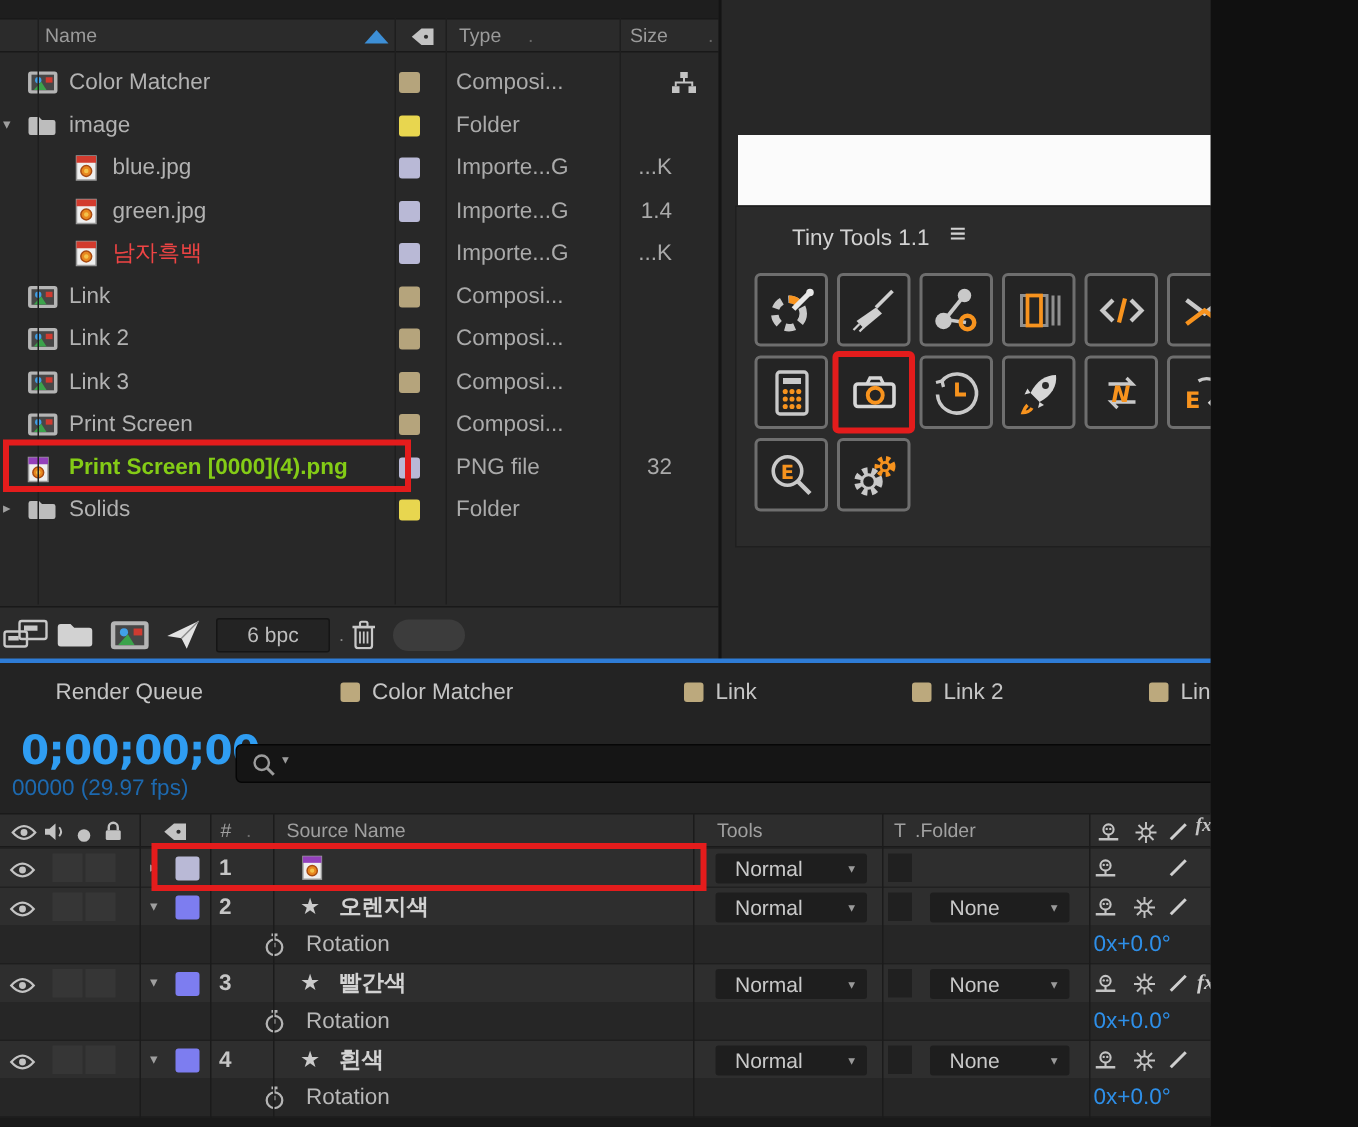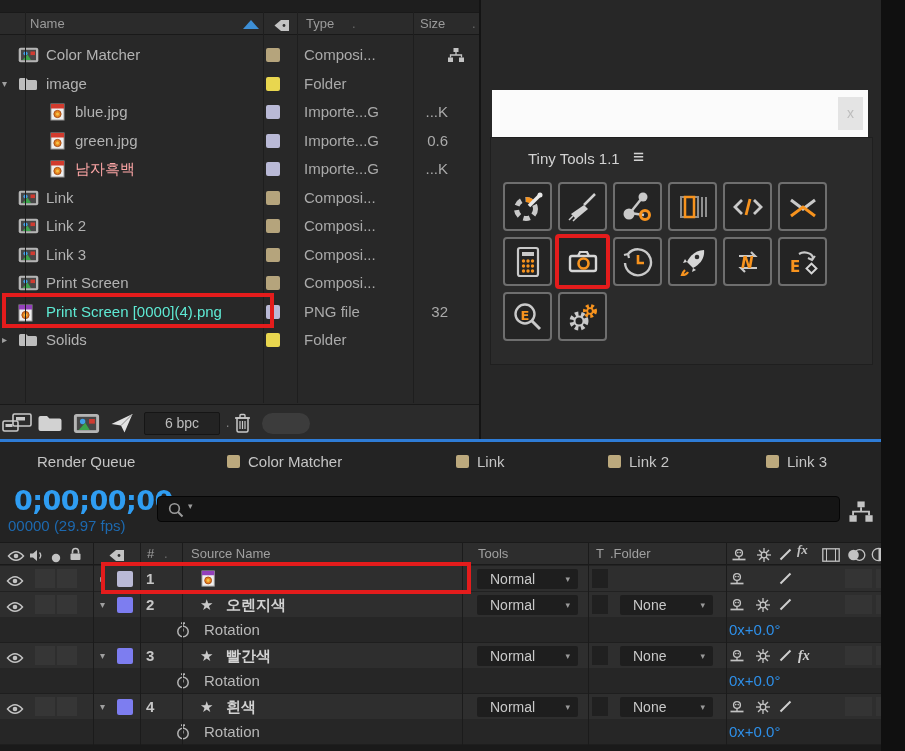"Name" #app { width: 881px -> 807px }
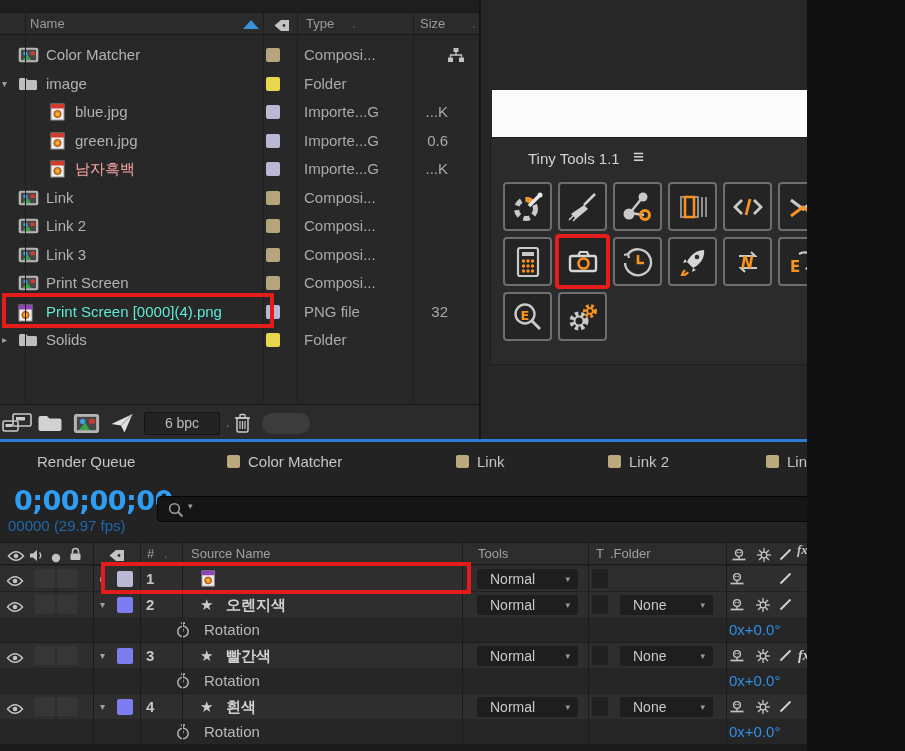"0.6" span { text: 0.6 -> 1.4 }
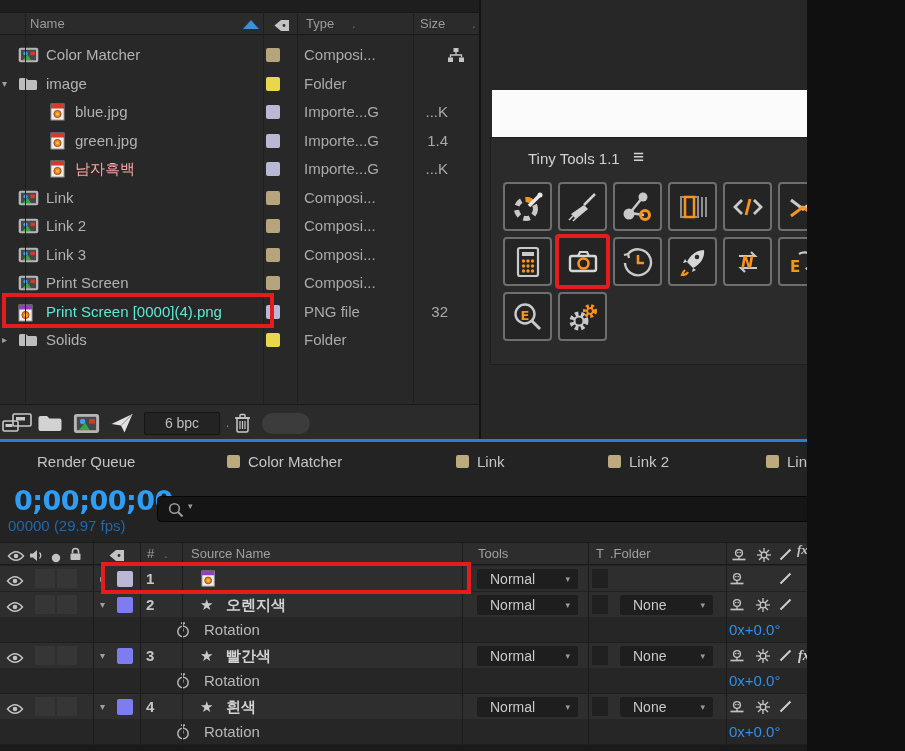"남자흑백" span { color: #fca5a5 -> #ef4444 }
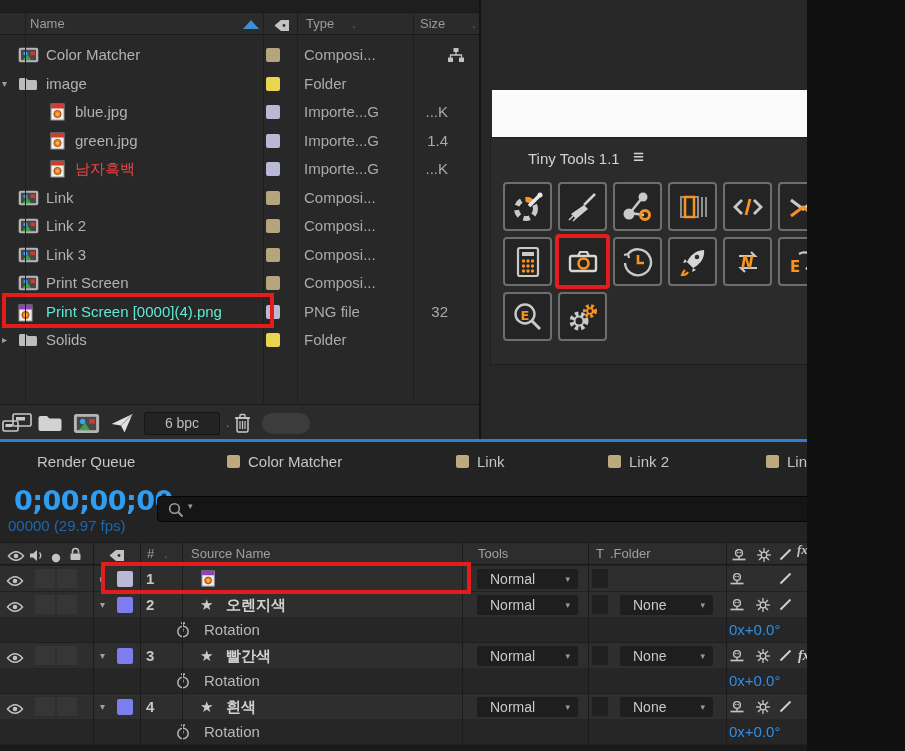"Print Screen [0000](4).png" span { color: #5eead4 -> #84cc16; font-weight: none -> bold }
